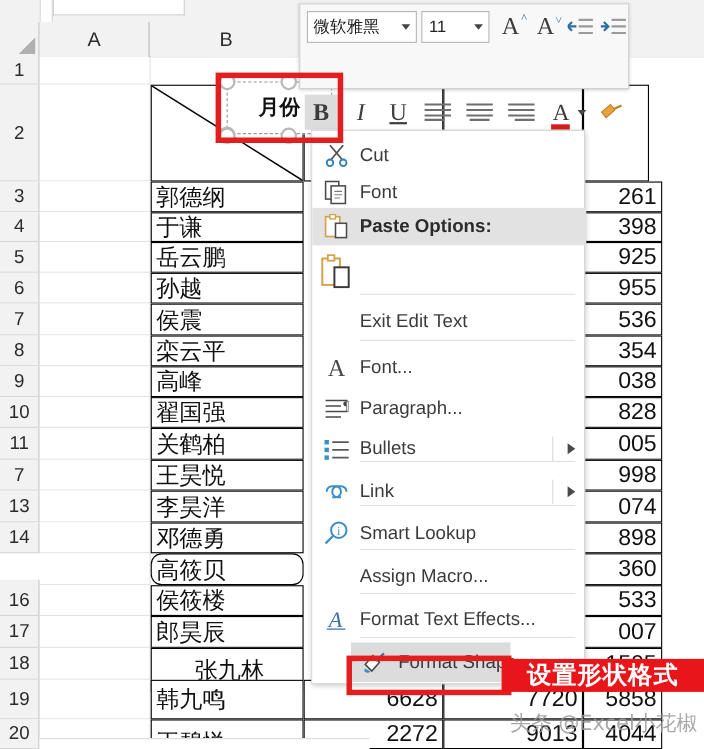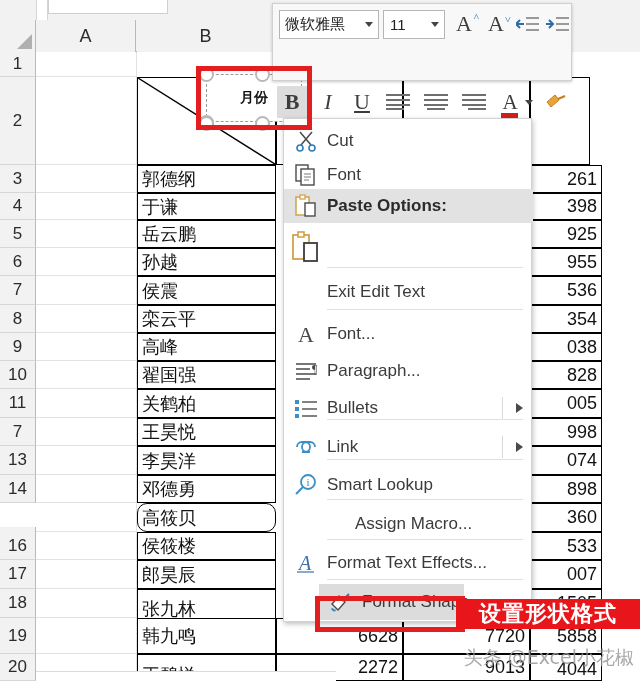"月份" .shape .txt { font-size: 14px -> 19px }
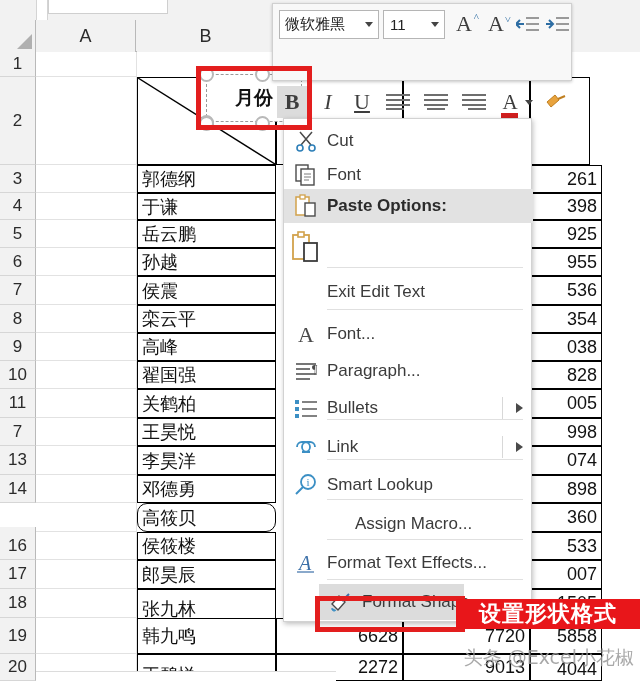"郭德纲" .tcell { font-size: 18px -> 21px }
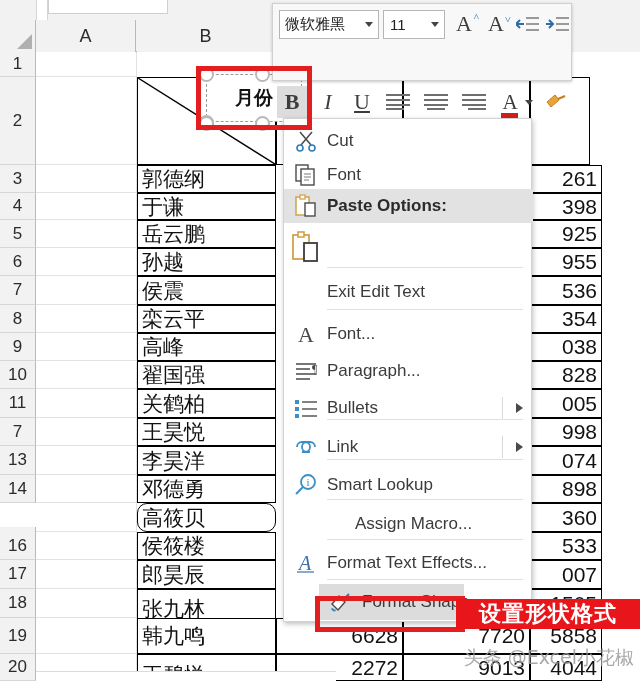"Assign Macro..." div.mi { padding-left: 28px -> none }
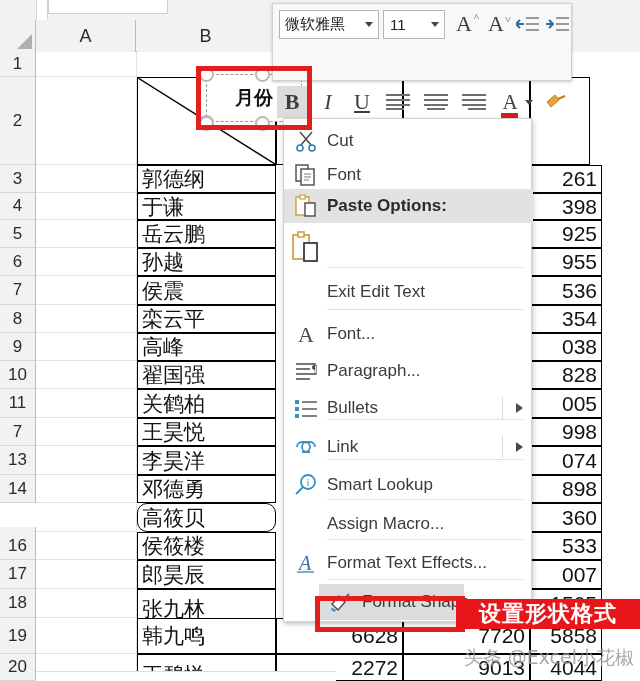"张九林" div.tcell { justify-content: none -> center }
